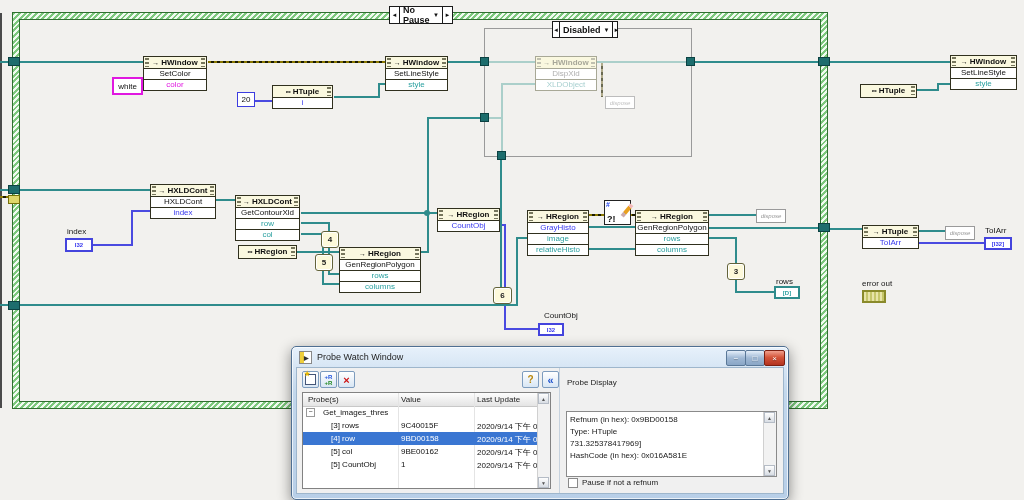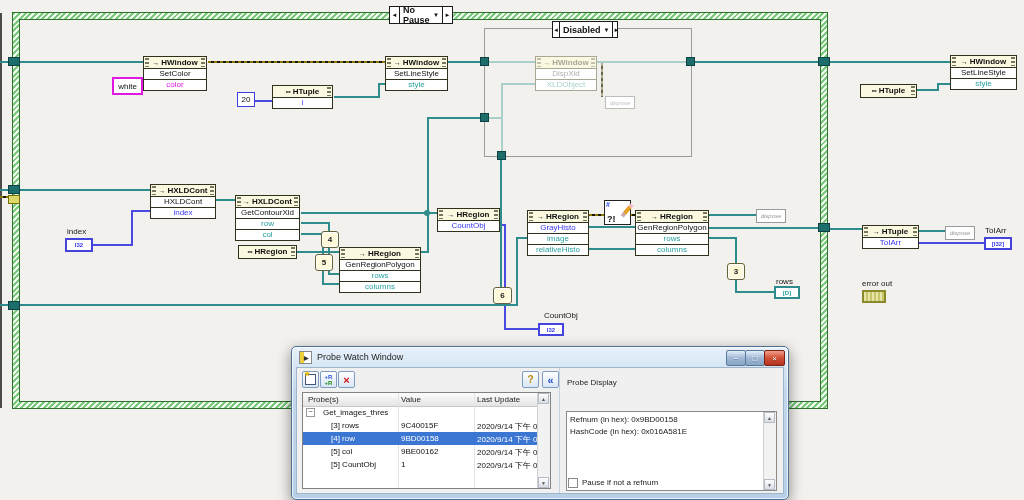"Refnum (in hex): 0x9BD00158" .pdisplay { height: 80px -> 66px }
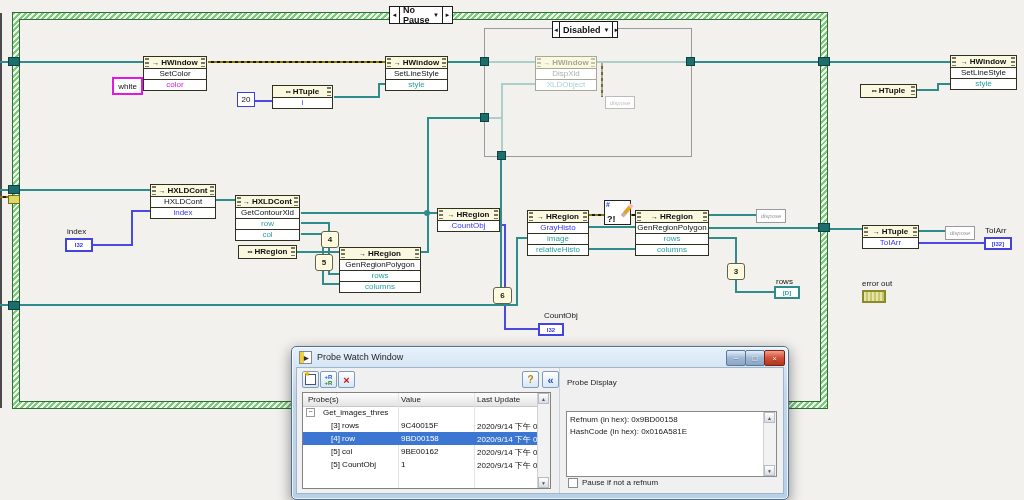"Type: HTuple" div { html: none -> <div>Type: HTuple</div> }
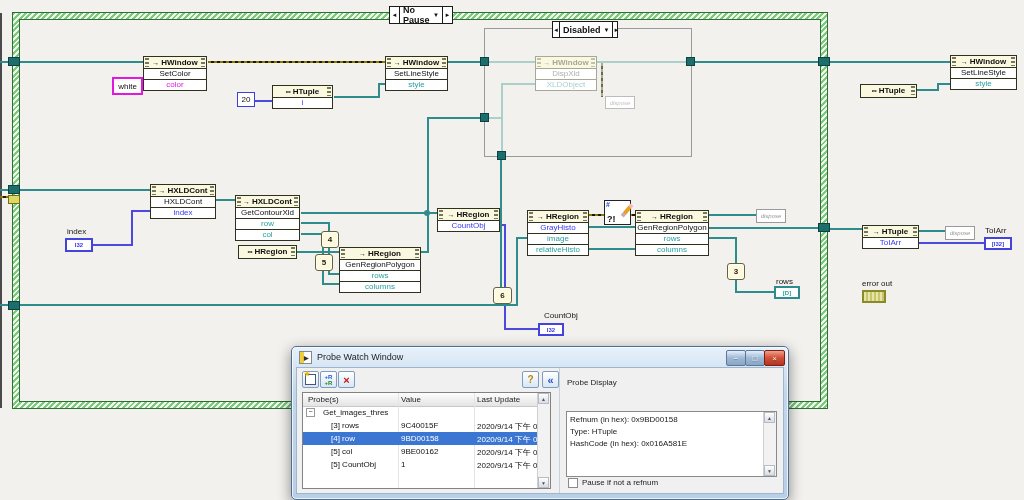"731.325378417969]" div { html: none -> <div>731.325378417969]</div> }
